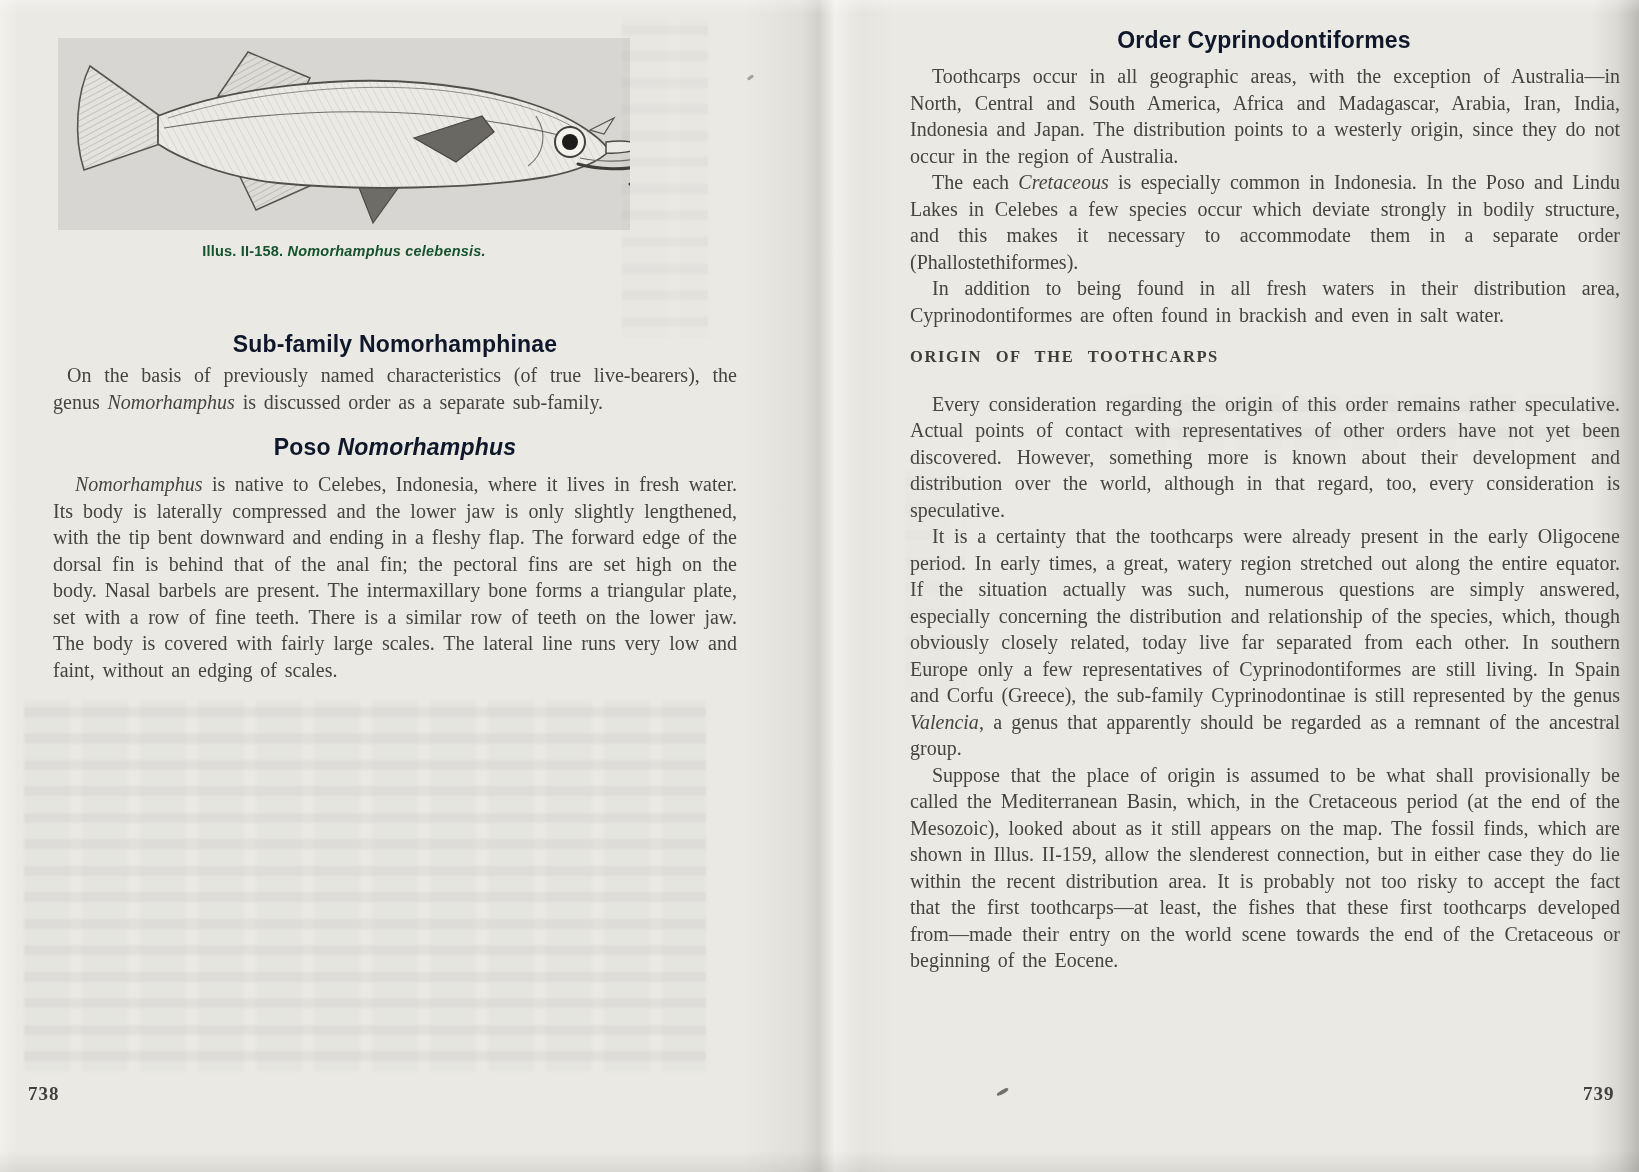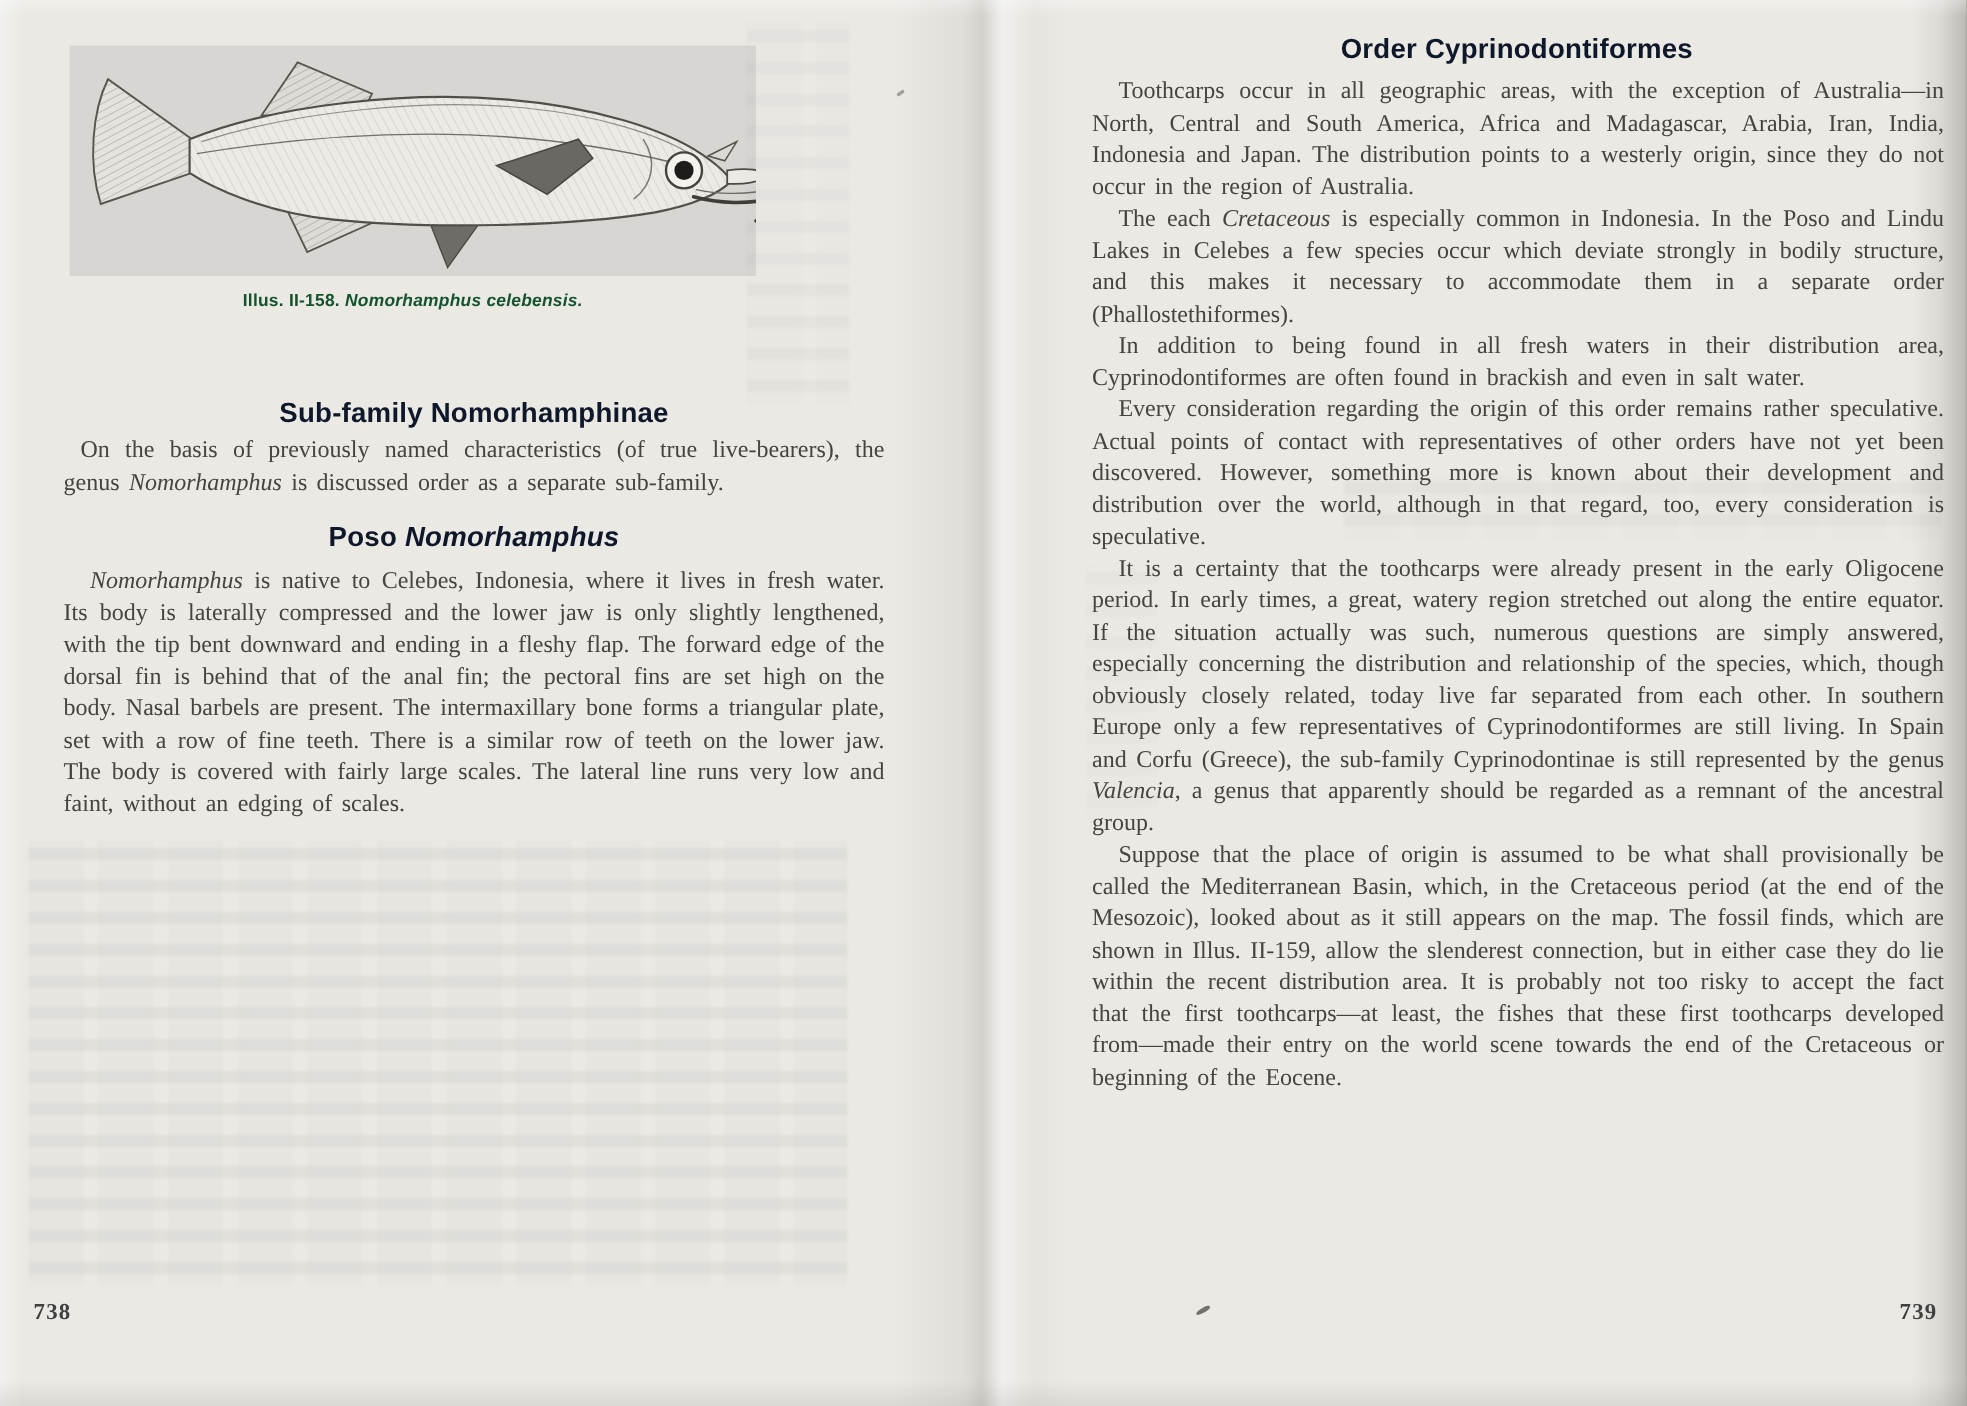"ORIGIN OF THE TOOTHCARPS" div.section-head { html: none -> <div>ORIGIN OF THE TOOTHCARPS</div> }
